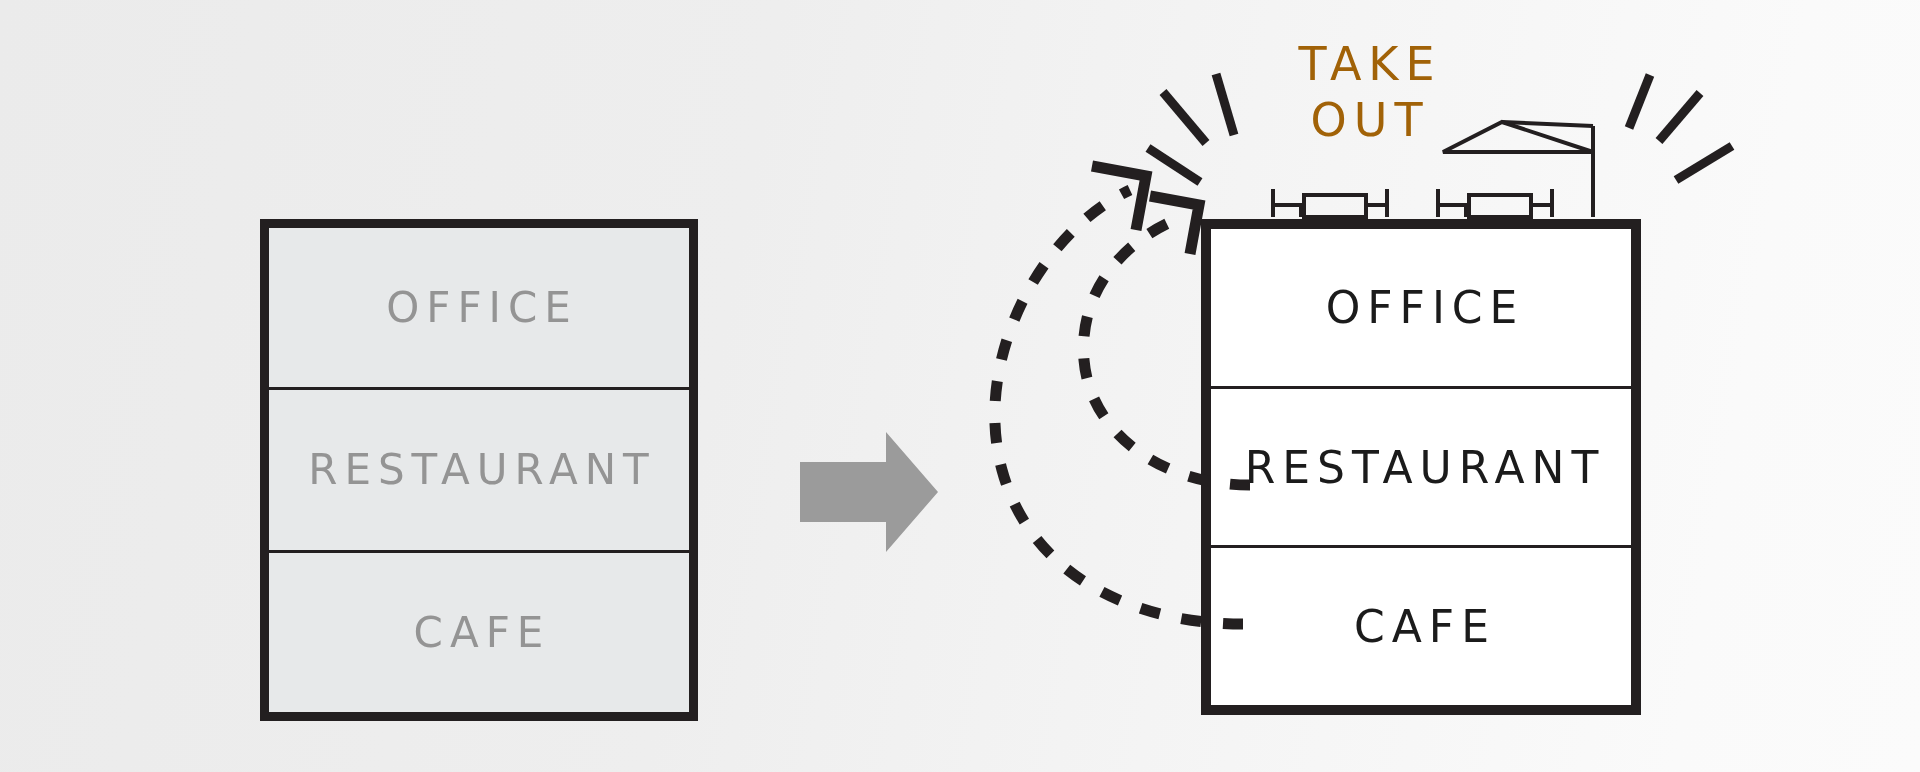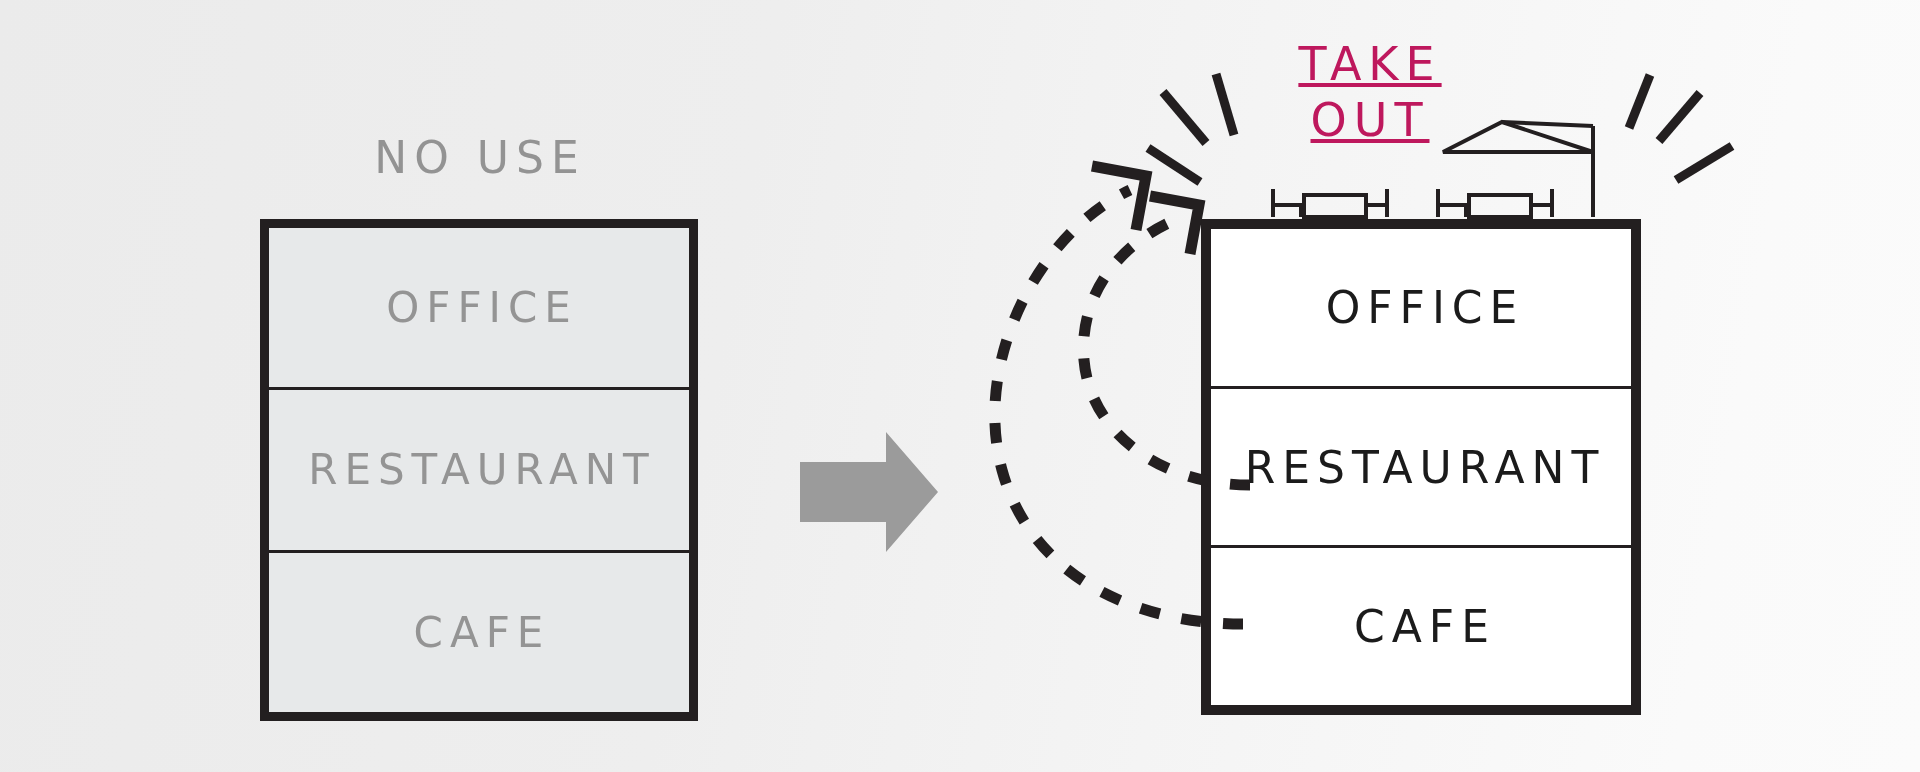"TAKE" .takeout-label { color: #be185d -> #a16207; text-decoration: underline -> none }
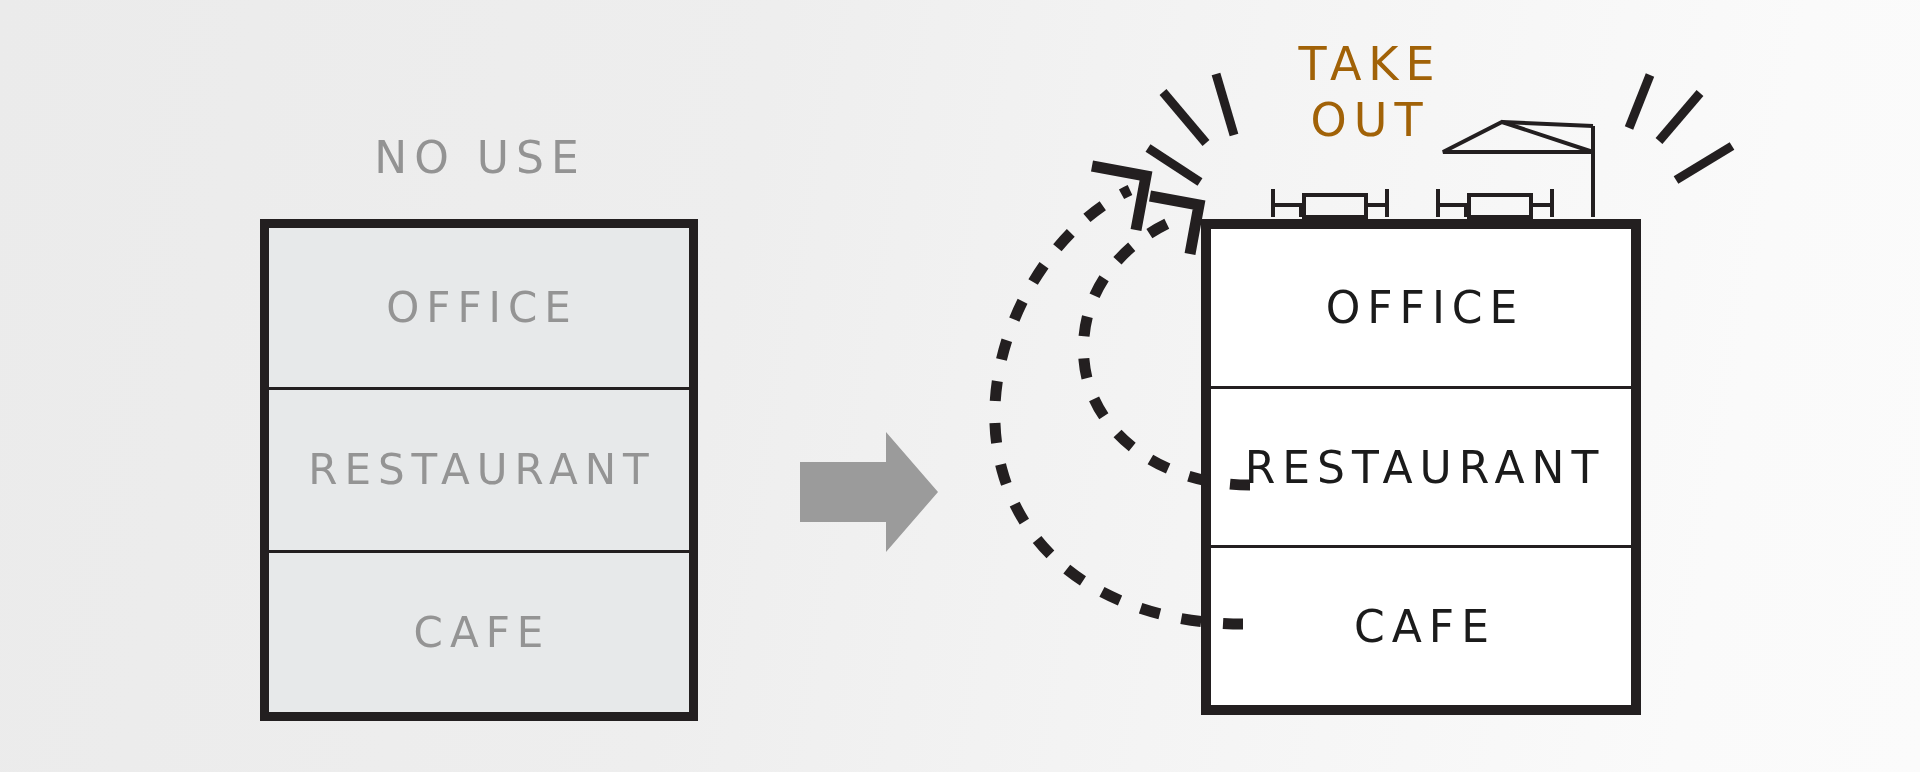"NO USE" div.before-title { html: <div>NO USE</div> -> none }
